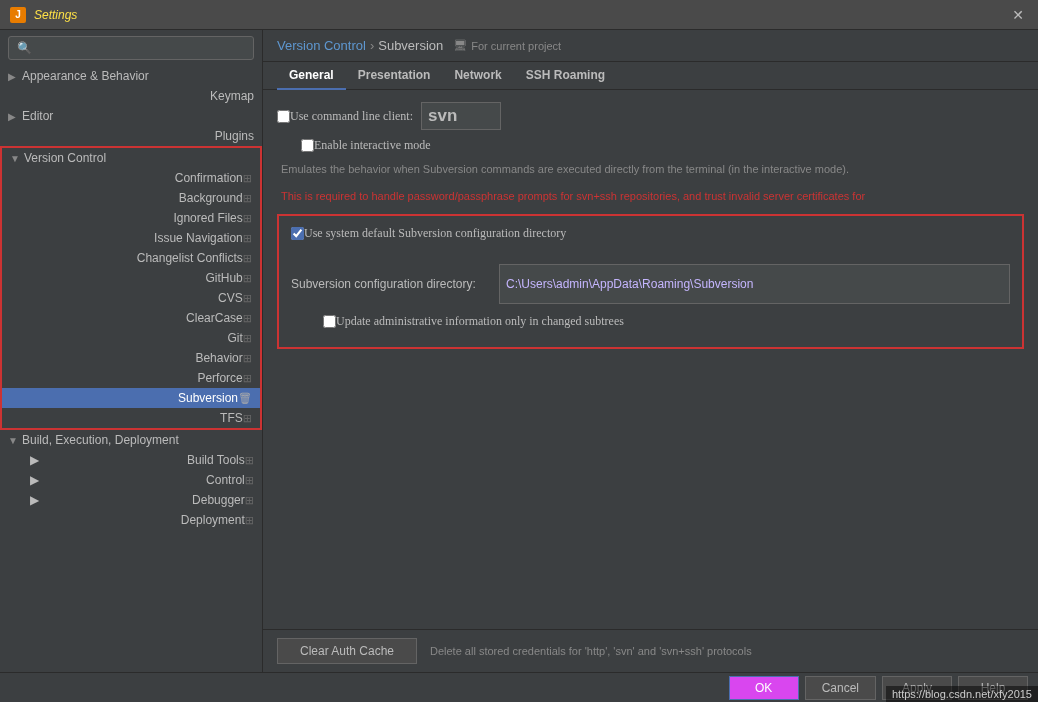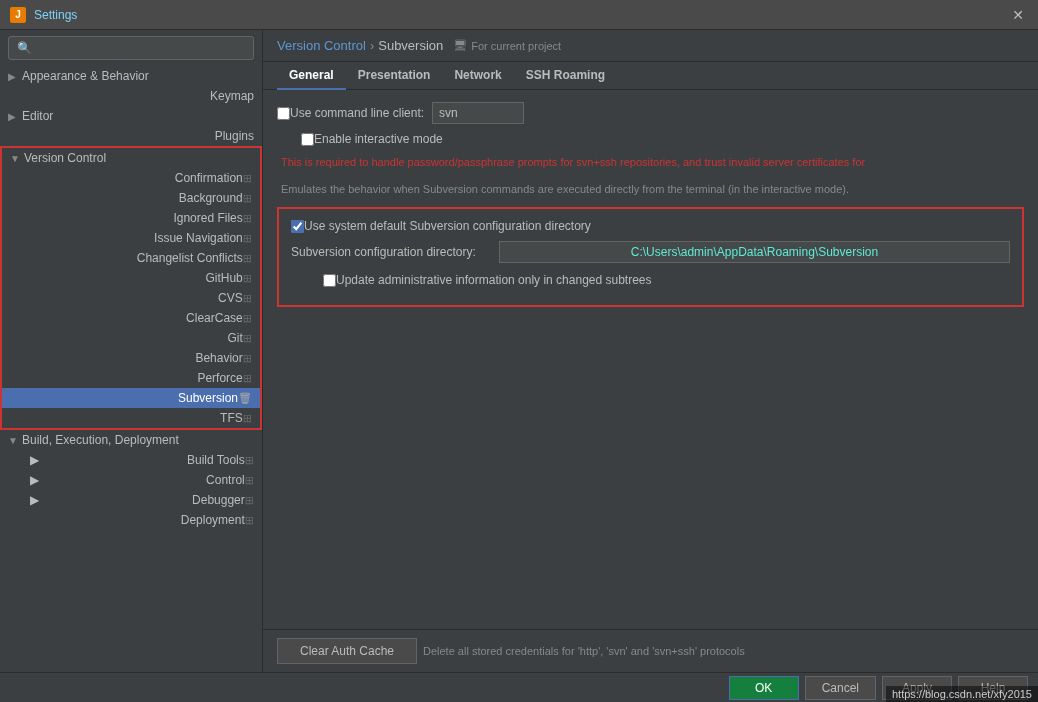"Settings" .title-bar-text { color: #7dd3fc -> #fde047; font-style: none -> italic }
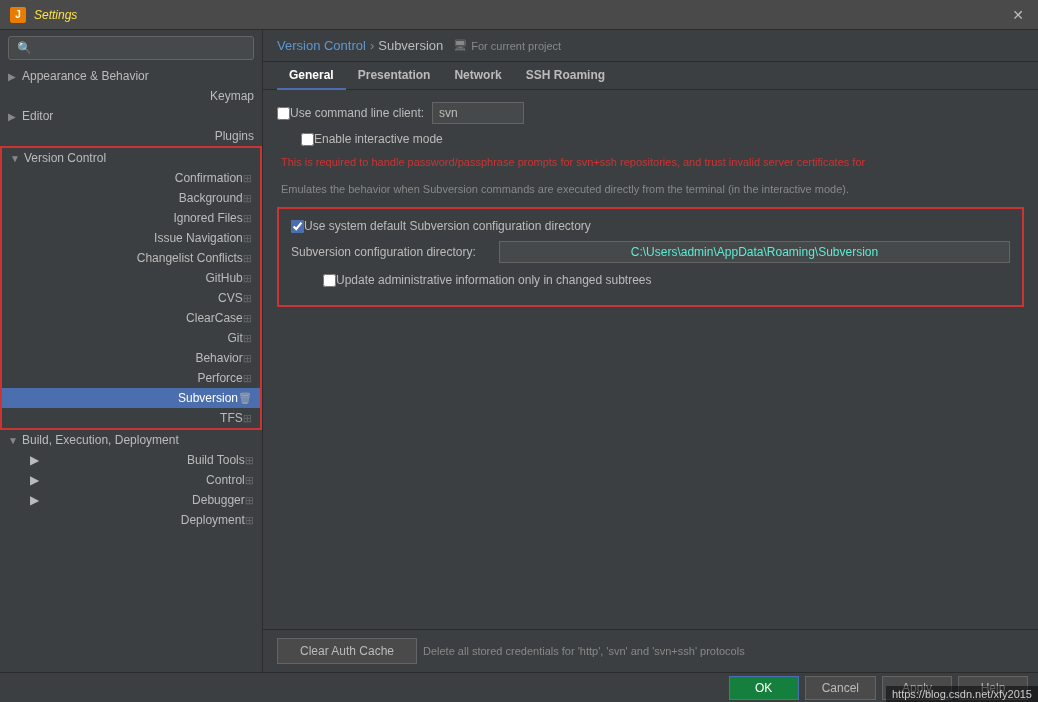"Use command line client:" .setting-row label { font-family: none -> Liberation Serif, serif }
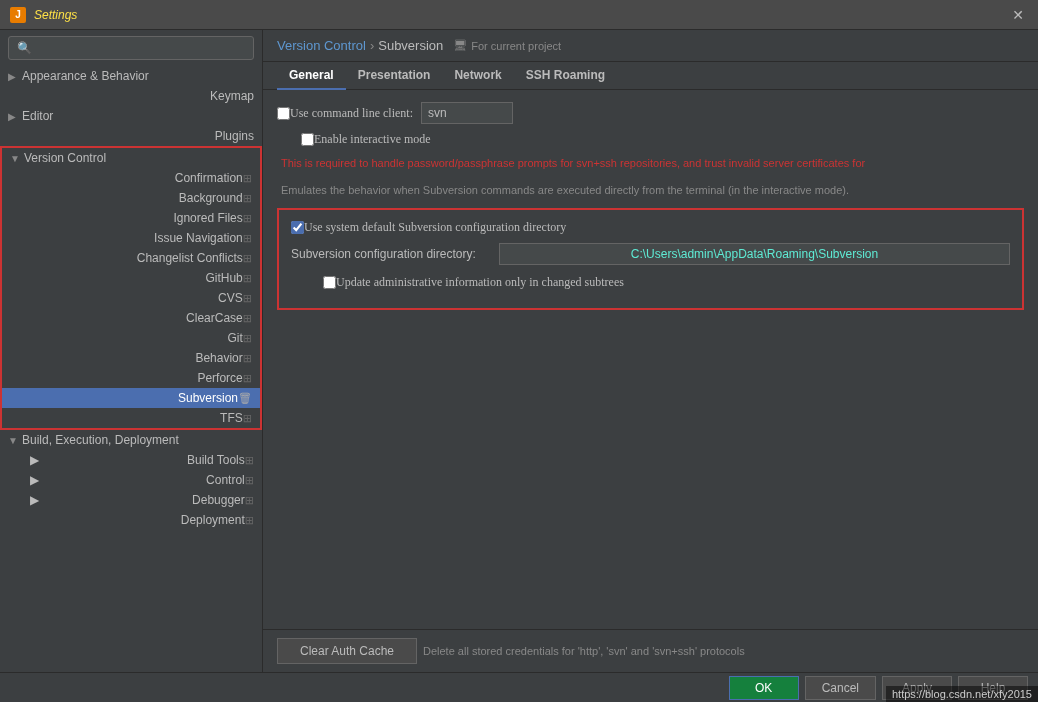"svn" .setting-row .field-input { font-size: 12px -> 17px; font-weight: none -> bold; width: 92px -> 80px }
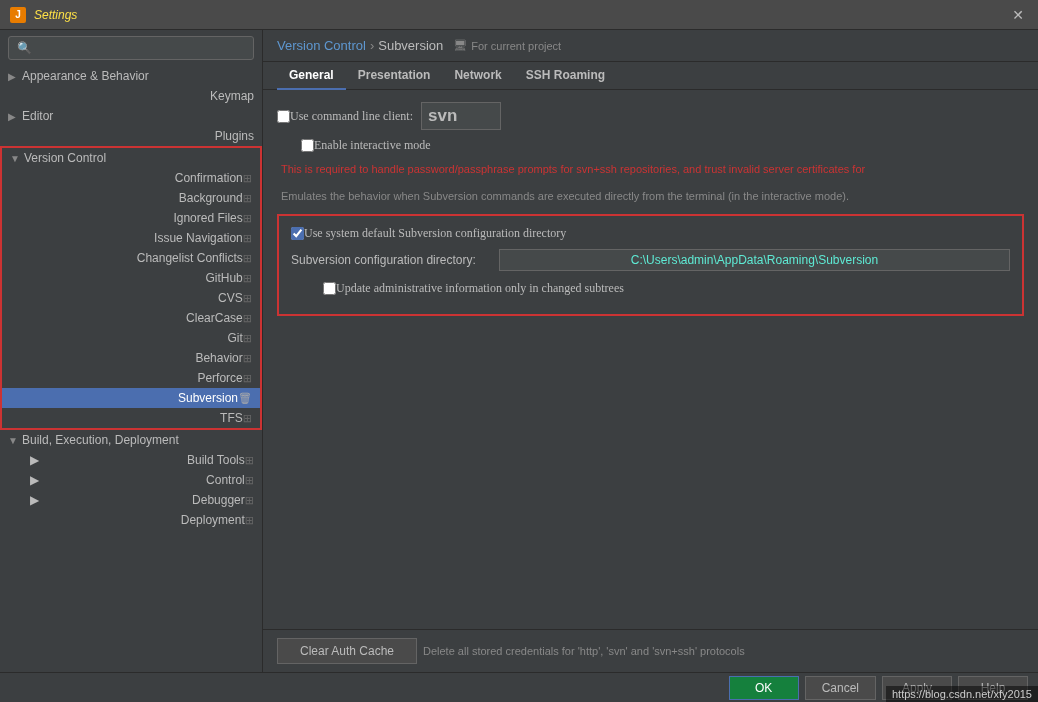"This is required to handle" div.description-text { order: before "Emulates the behavior when Subversion" -> after "Emulates the behavior when Subversion" }
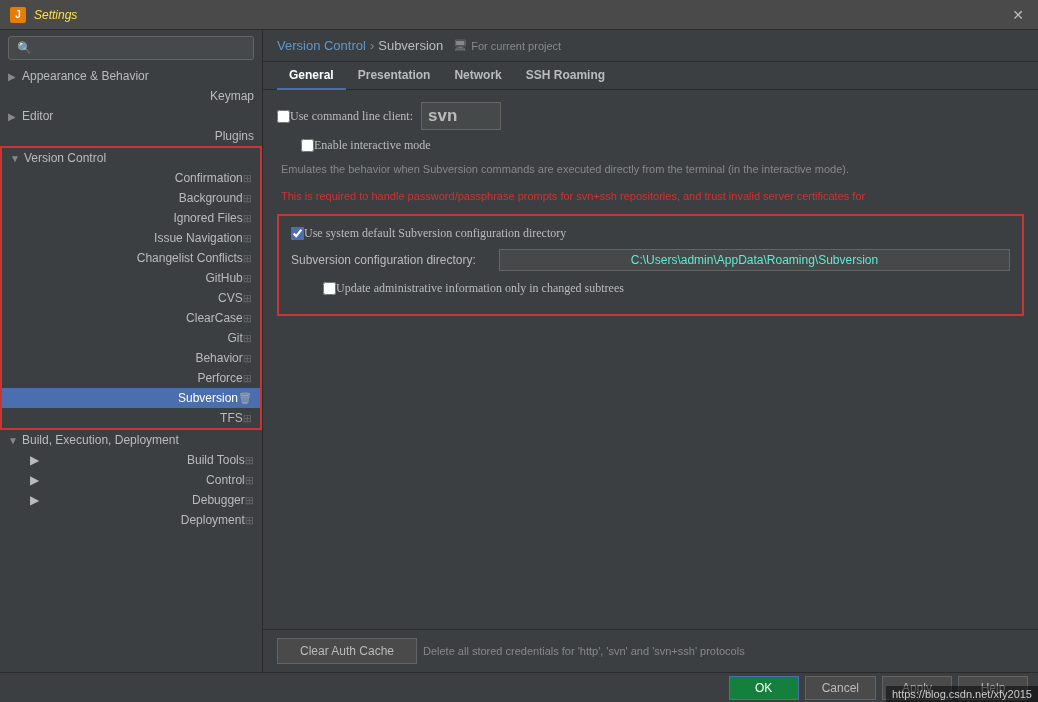"Subversion configuration directory:" .config-dir-row { margin-top: 8px -> 23px }
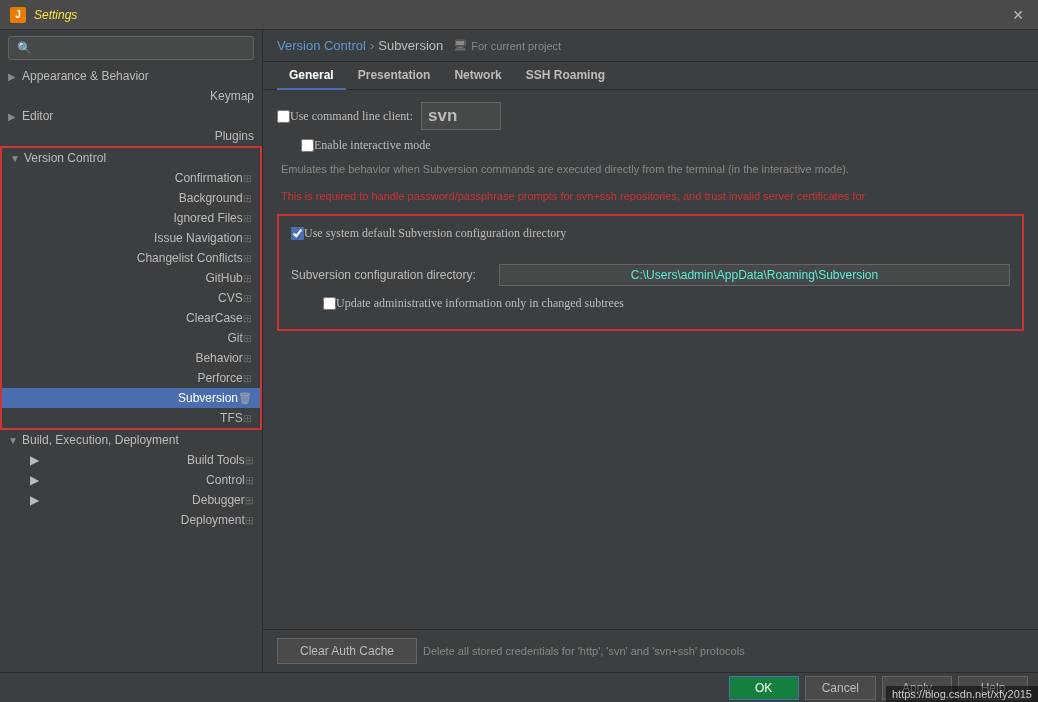"C:\Users\admin\AppData\Roaming\Subversio" .config-dir-value { color: #5eead4 -> #c4b5fd; padding: 3px 6px -> 12px 6px; text-align: center -> none }
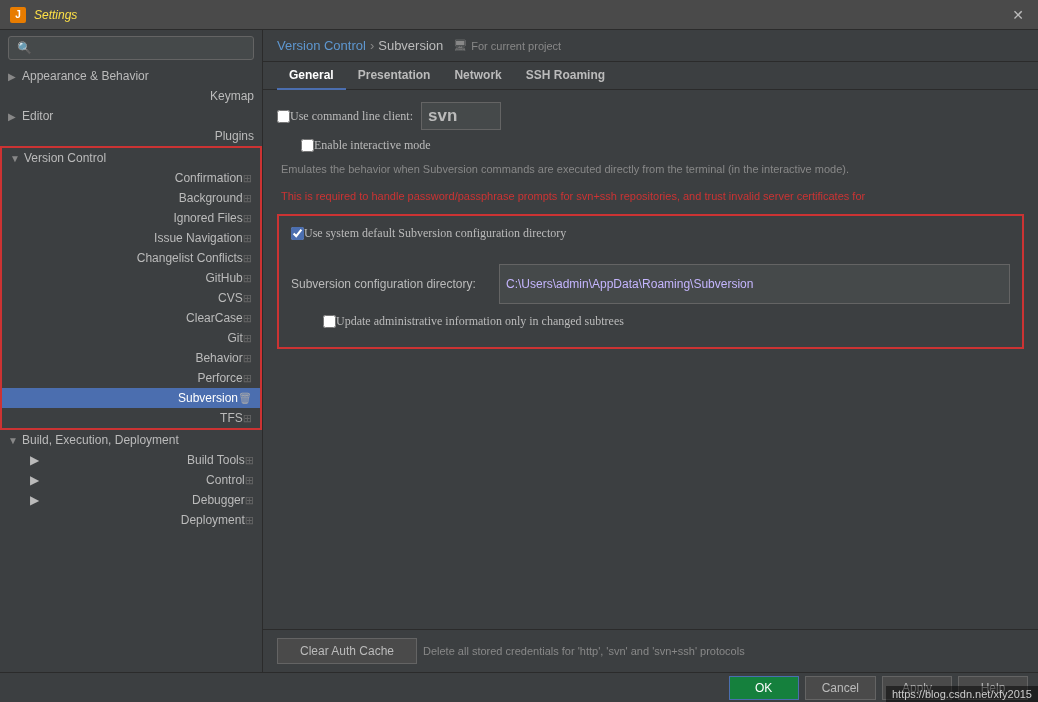"Clear Auth Cache" .bottom-bar { gap: 6px -> 13px }
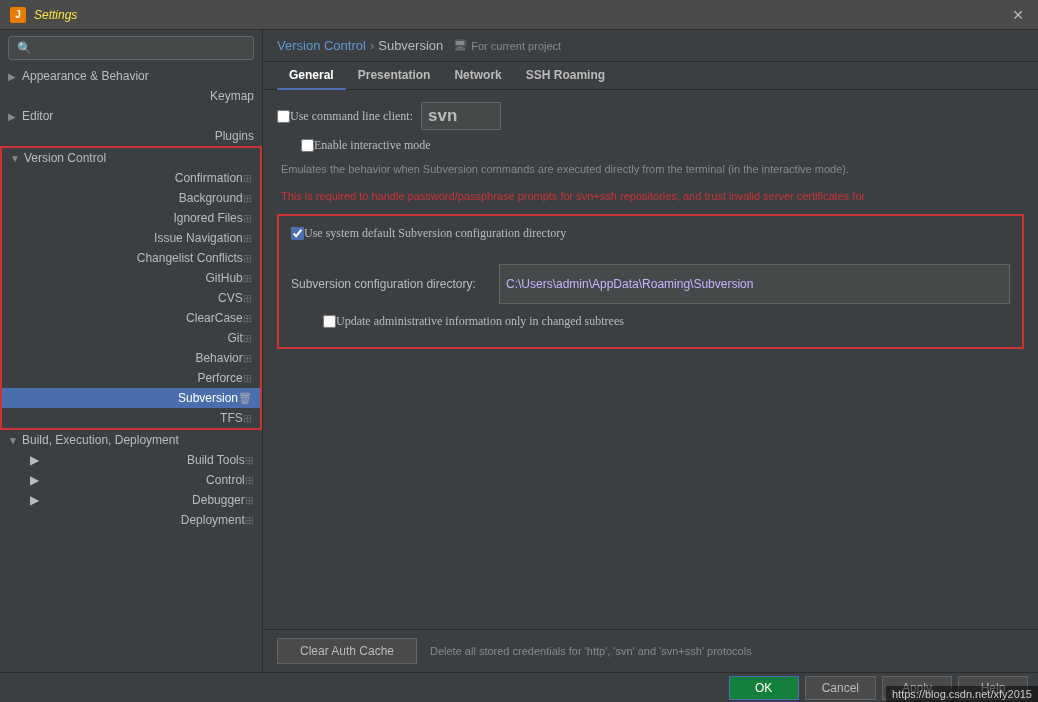"OK" .dialog-btn.primary { background: #15803d -> #d946ef }
